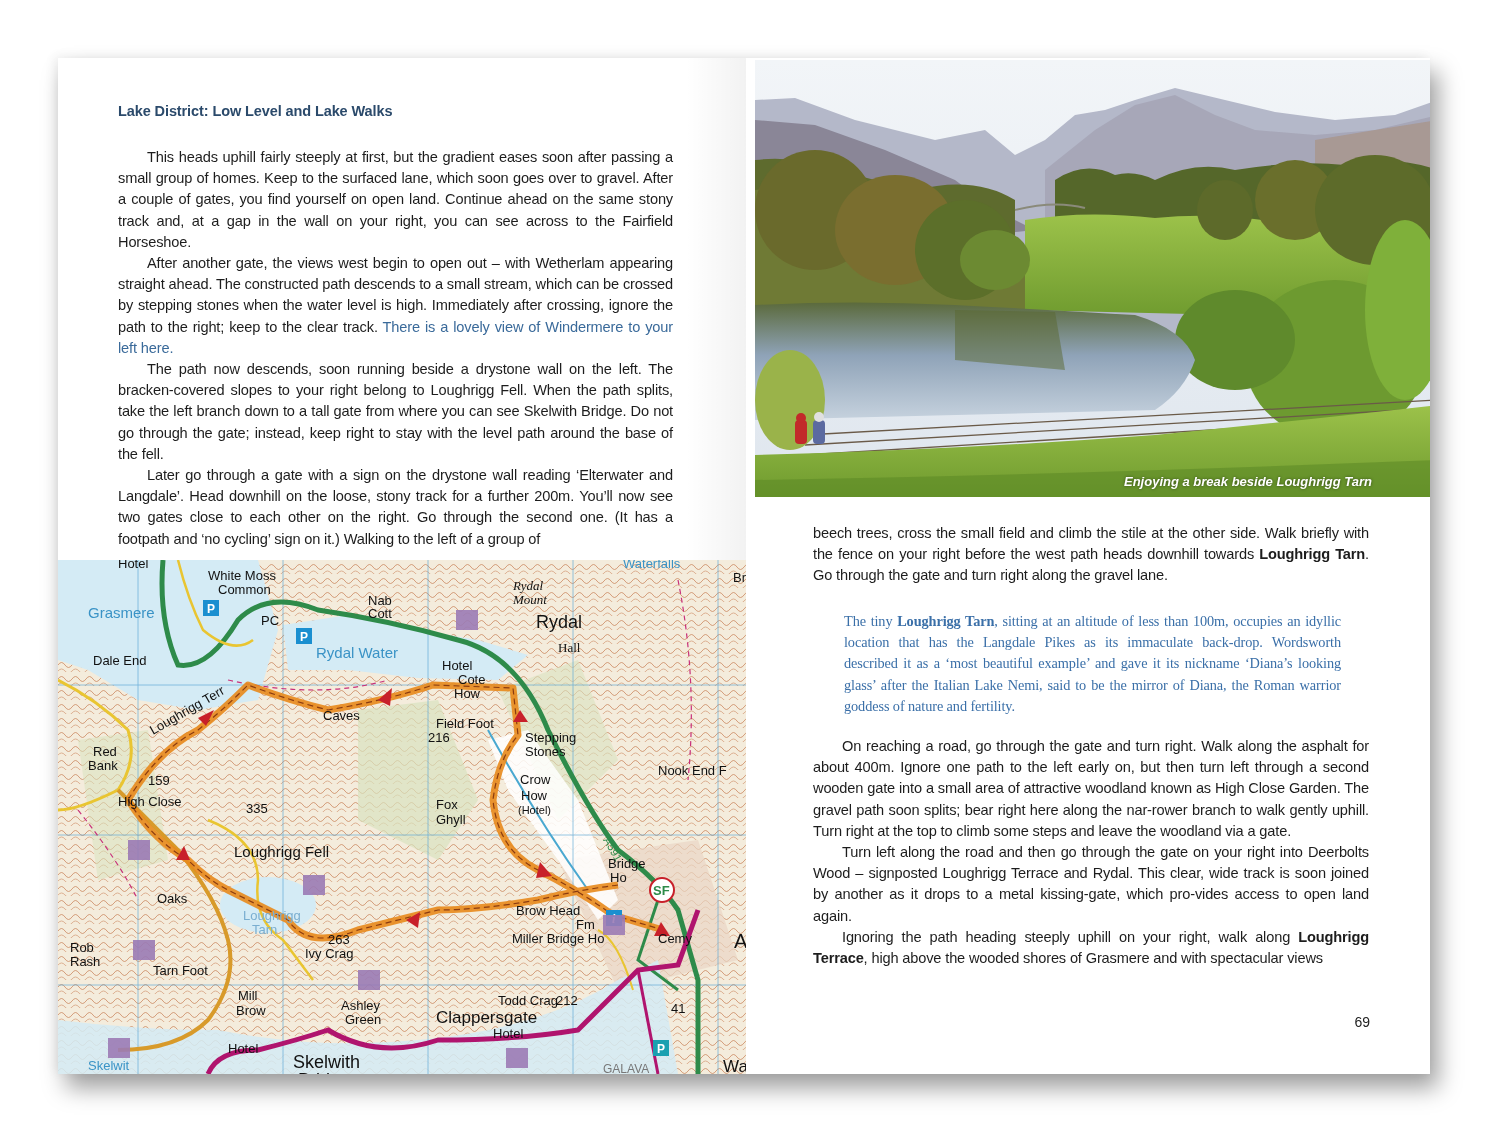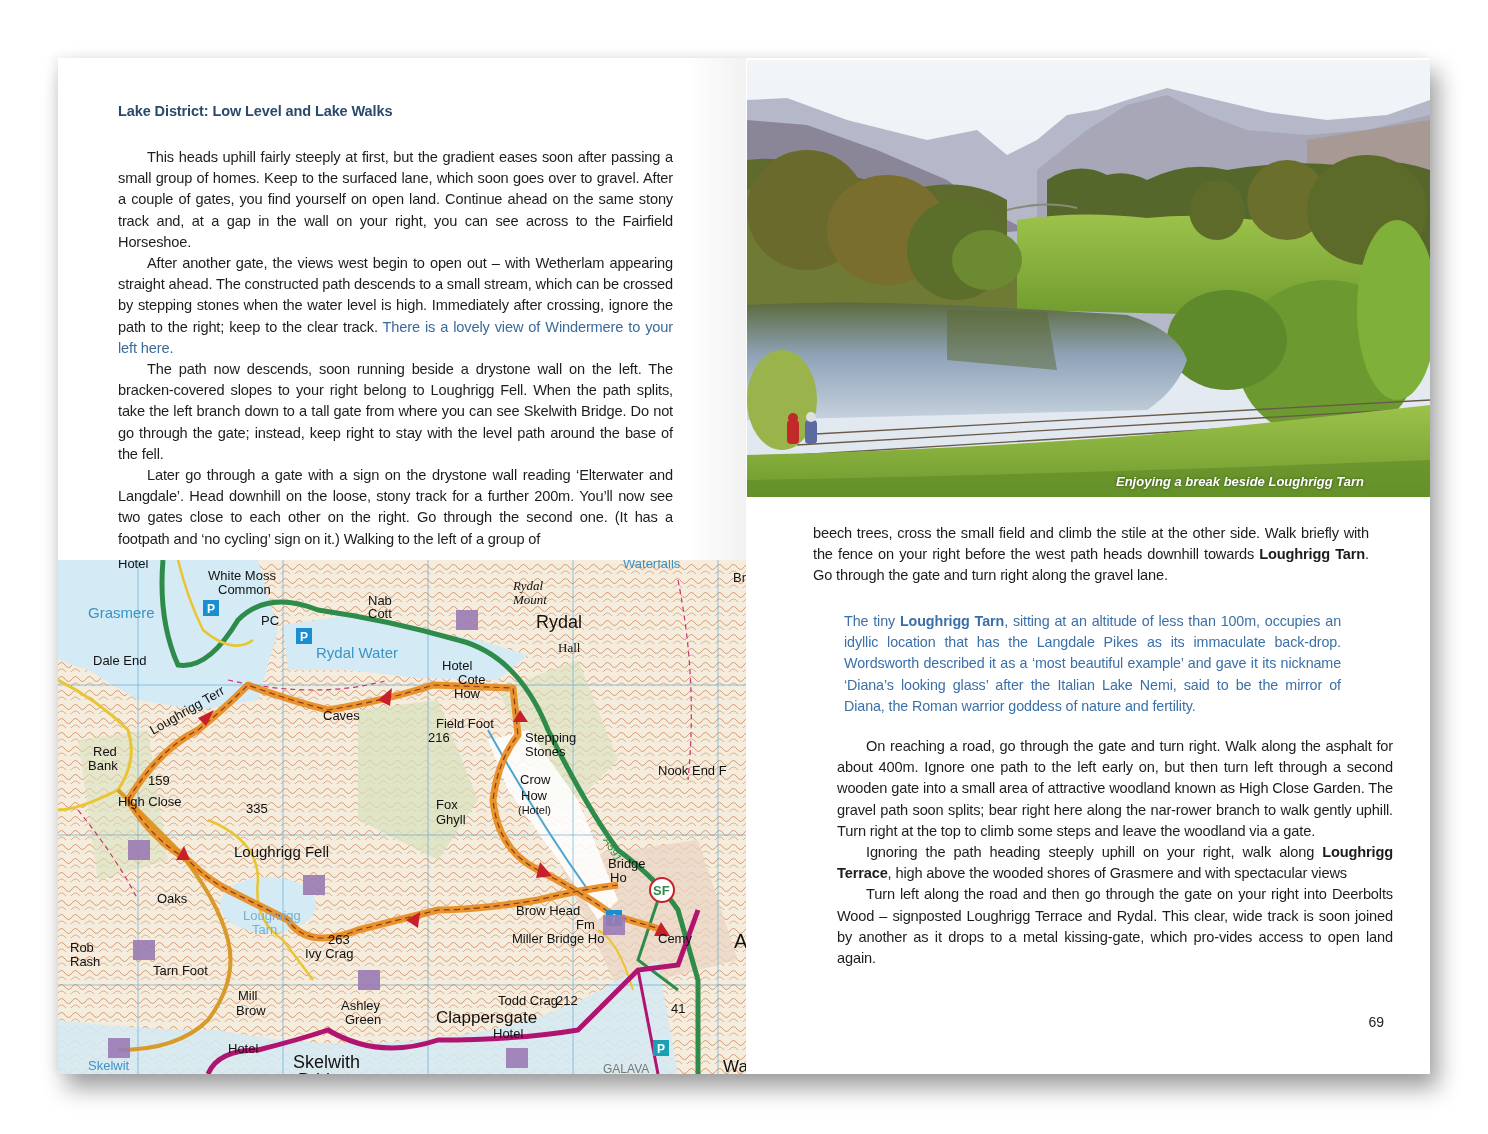"Enjoying a break beside Loughrigg" .photo { left: 1px -> 9px }
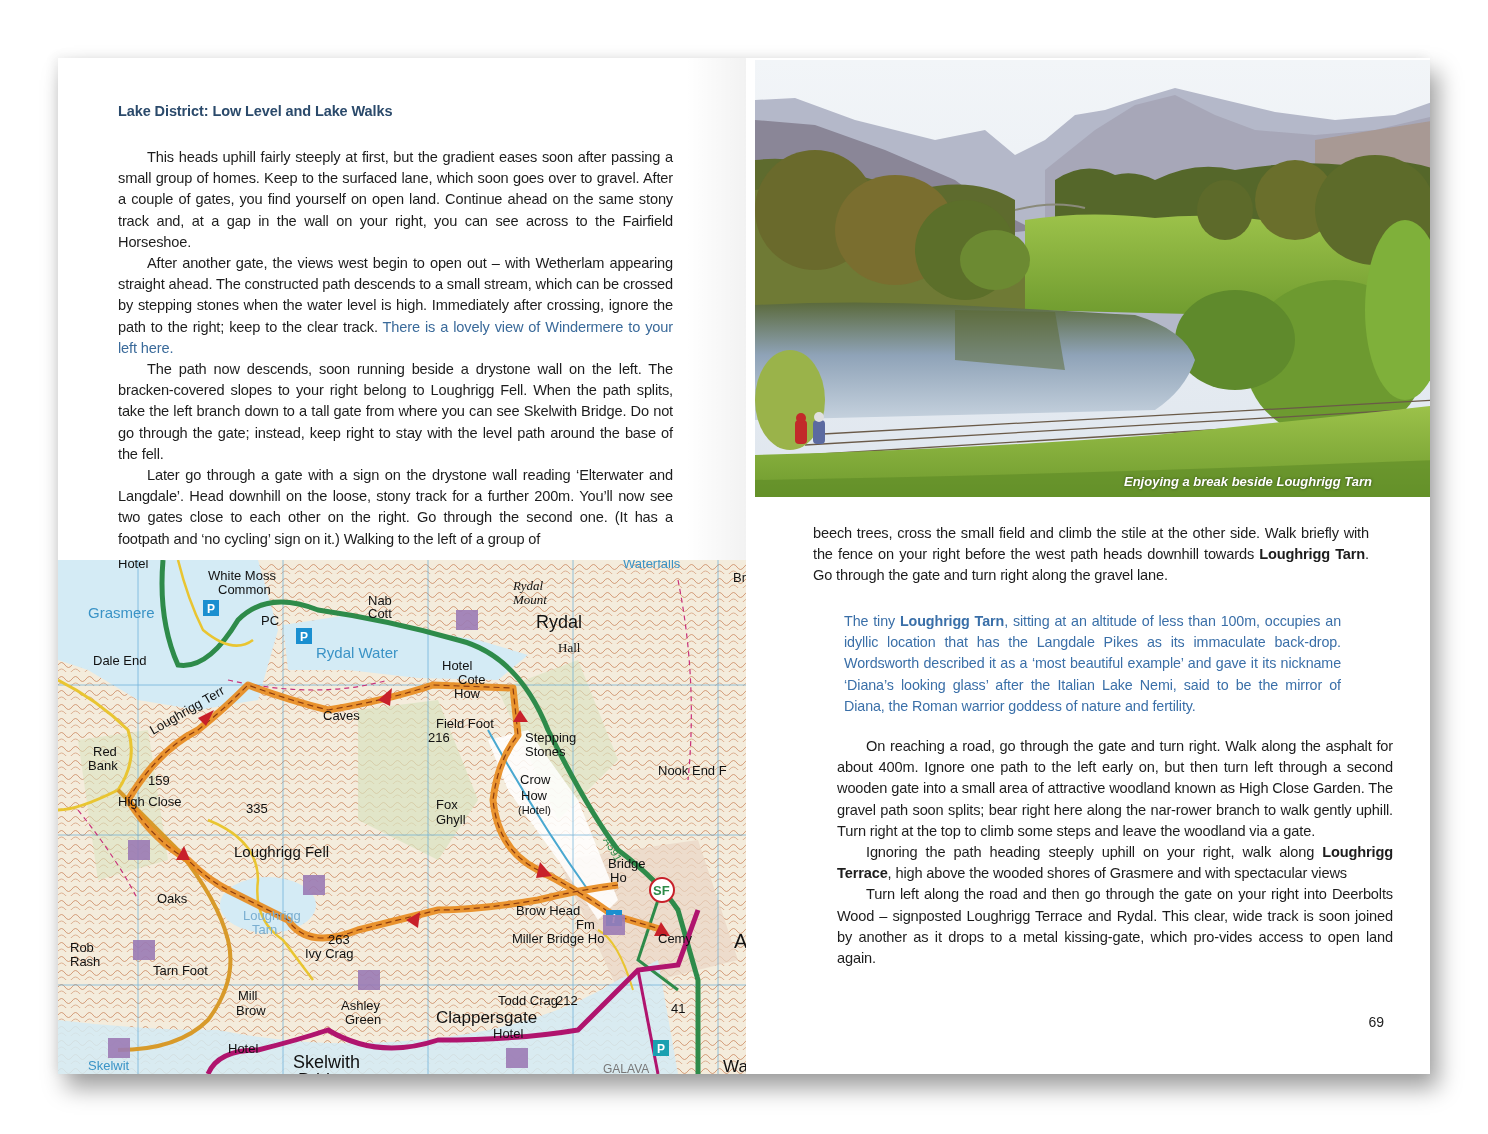"The tiny Loughrigg Tarn, sitting" .infobox { font-family: Liberation Sans, sans-serif -> Liberation Serif, serif }
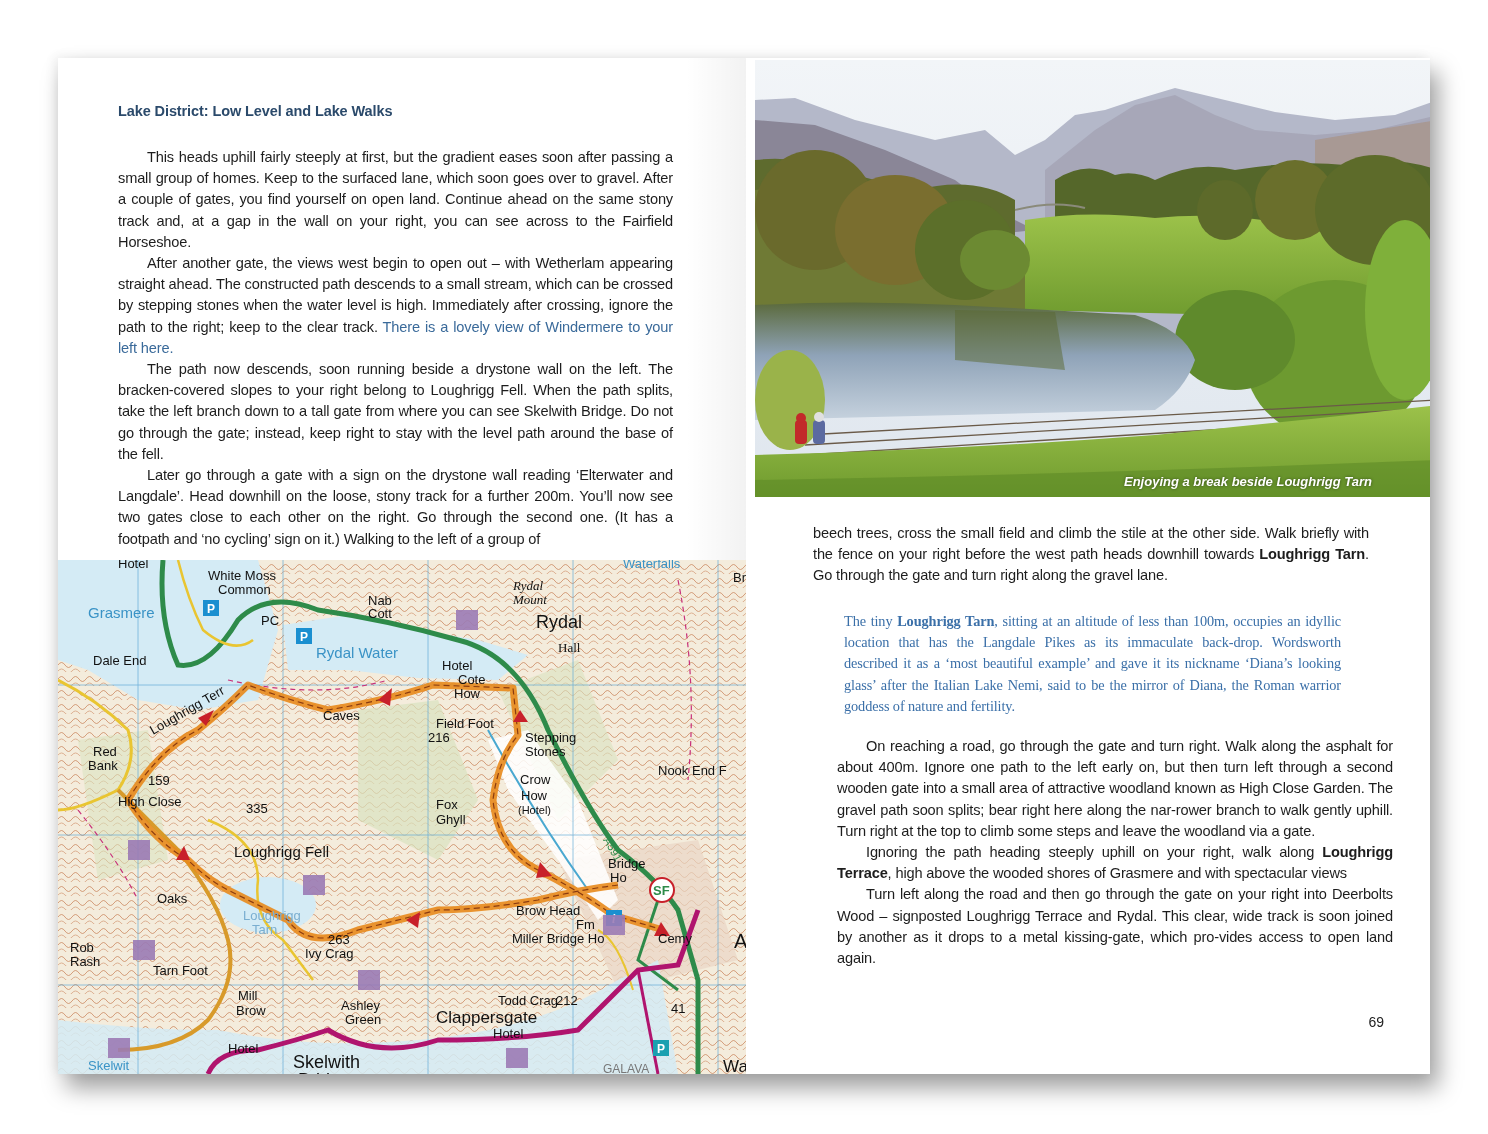"On reaching a road, go" div.text-block { margin-left: 24px -> none }
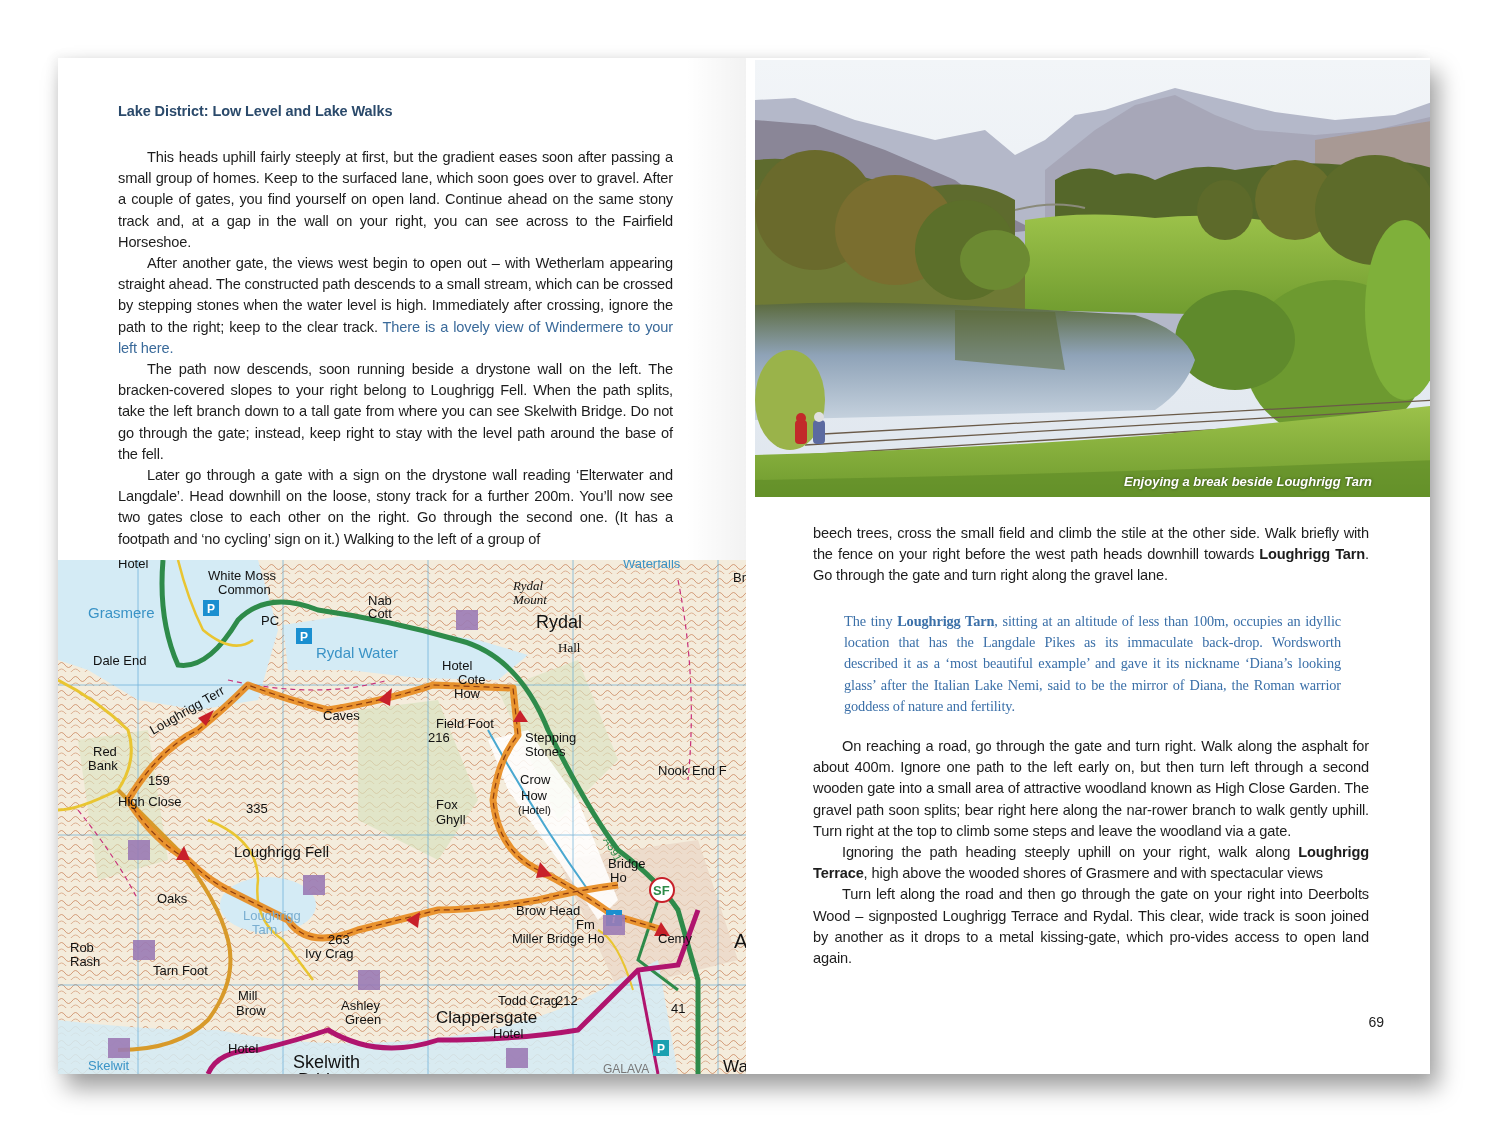"Ignoring the path heading steeply" p { order: before "Turn left along the road" -> after "Turn left along the road" }
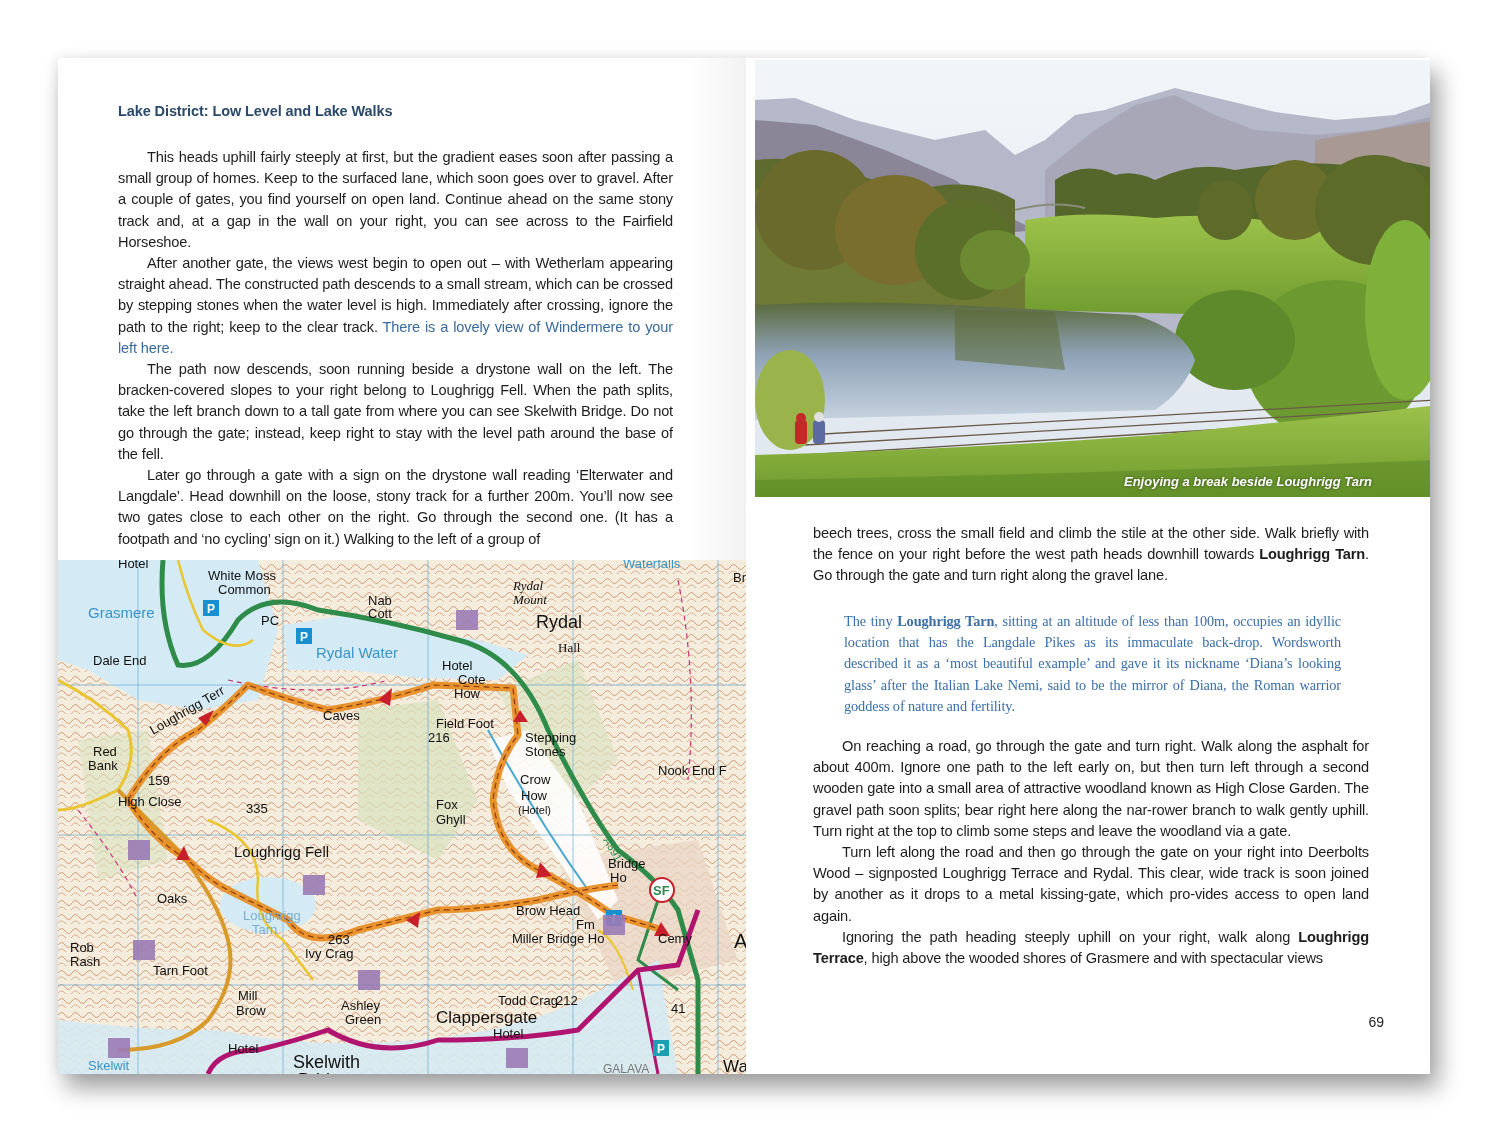"69" .page-number { right: 46px -> 60px }
